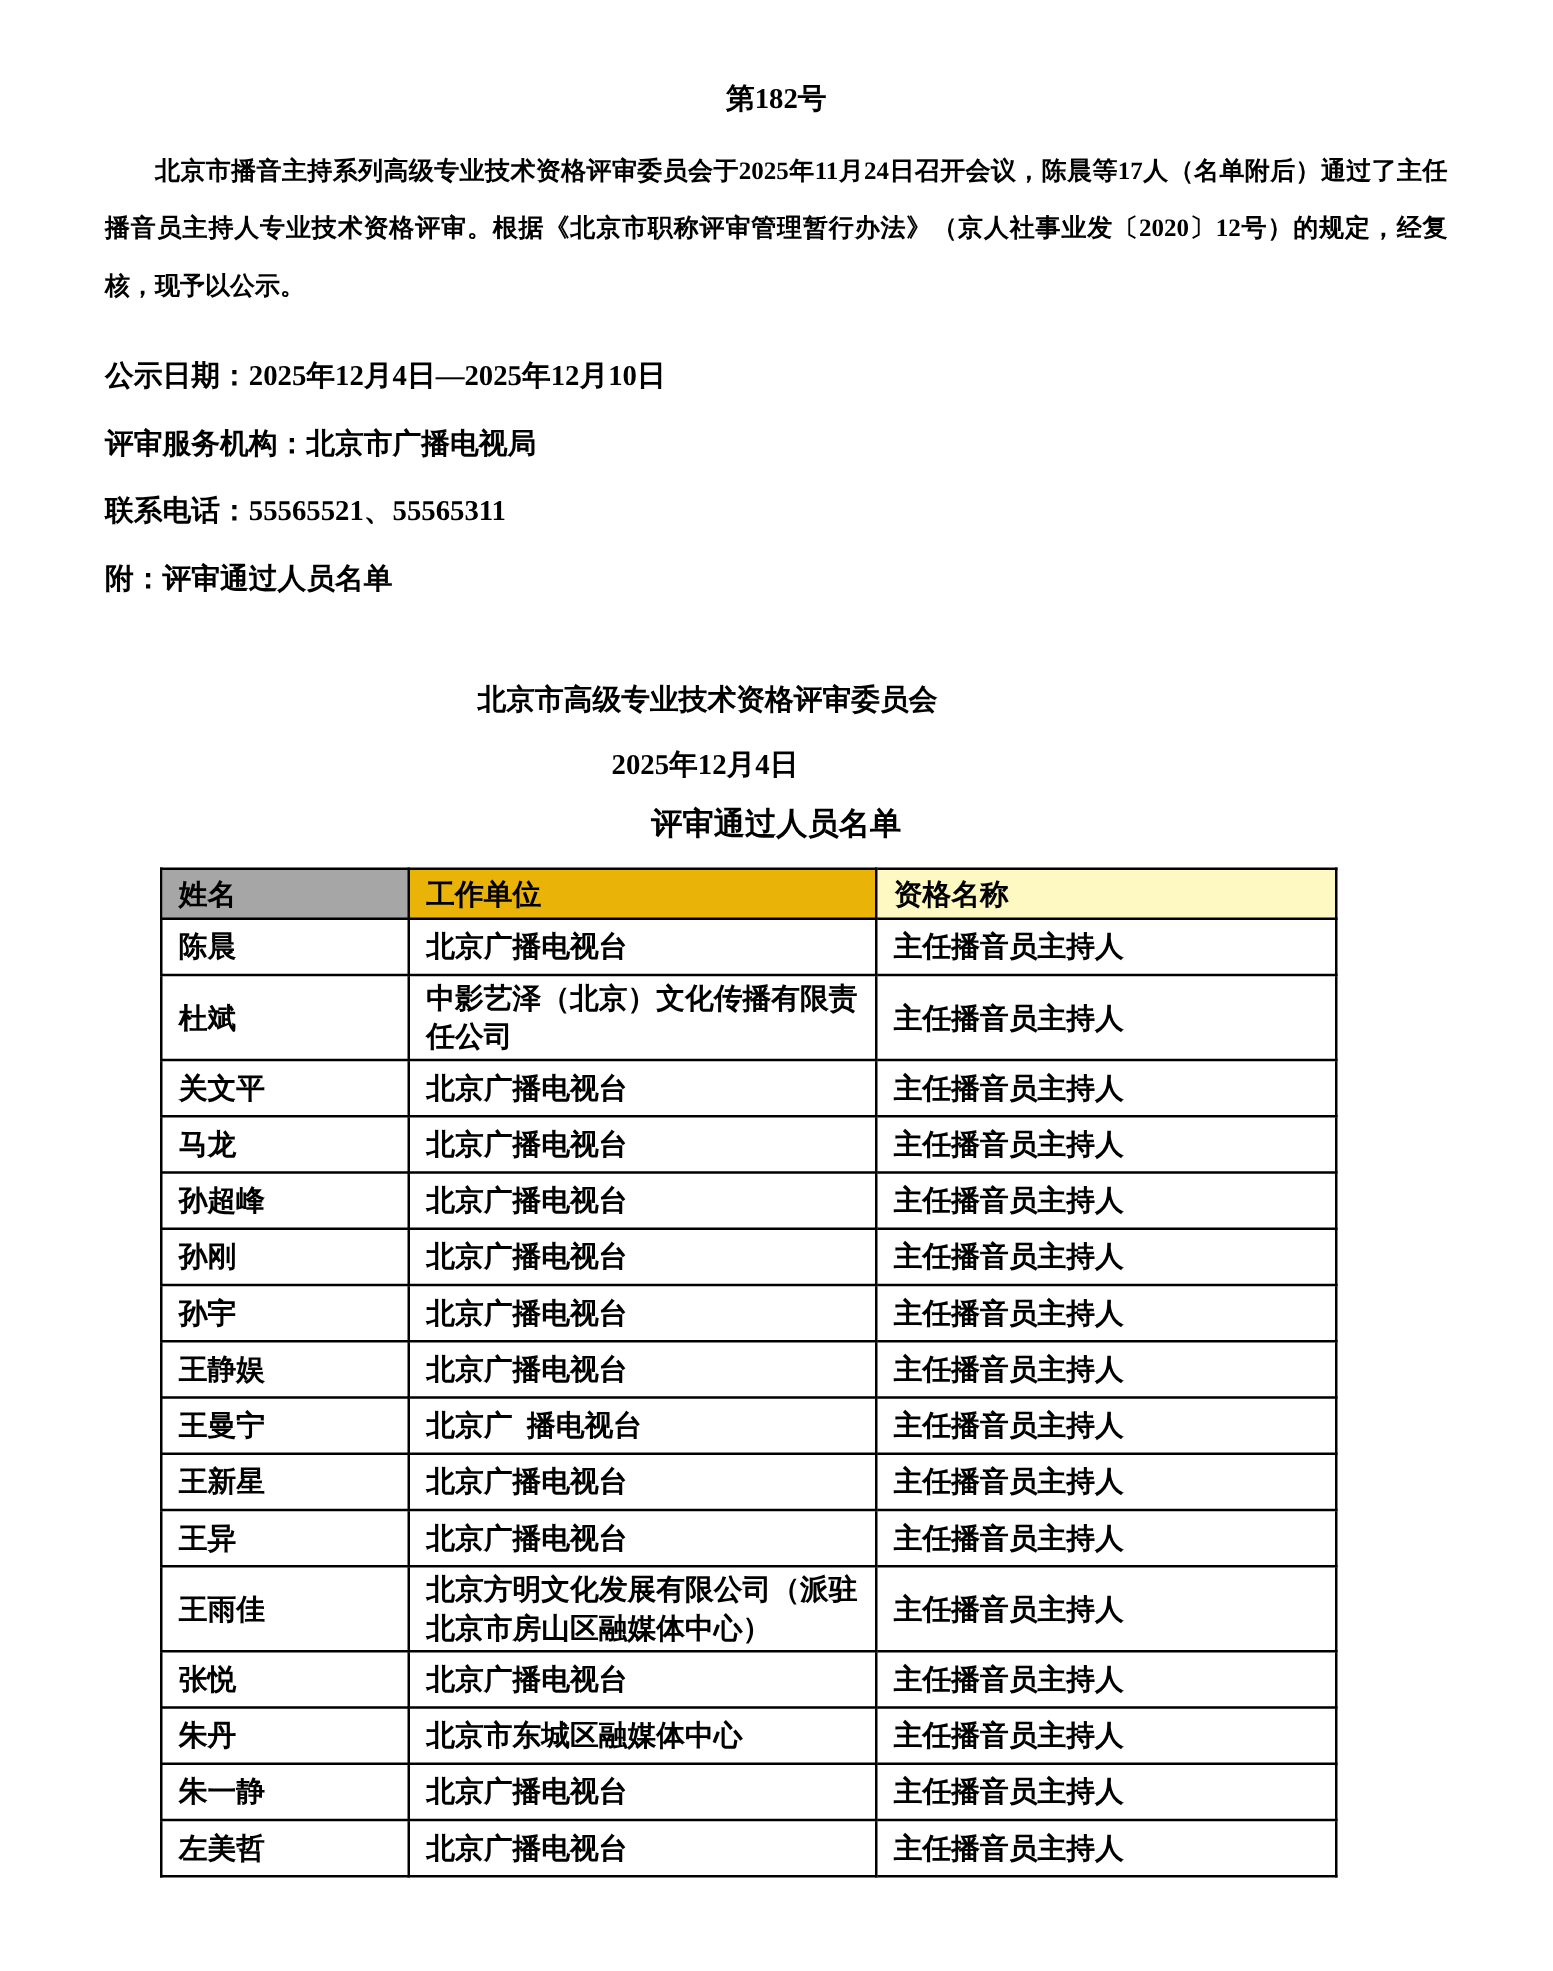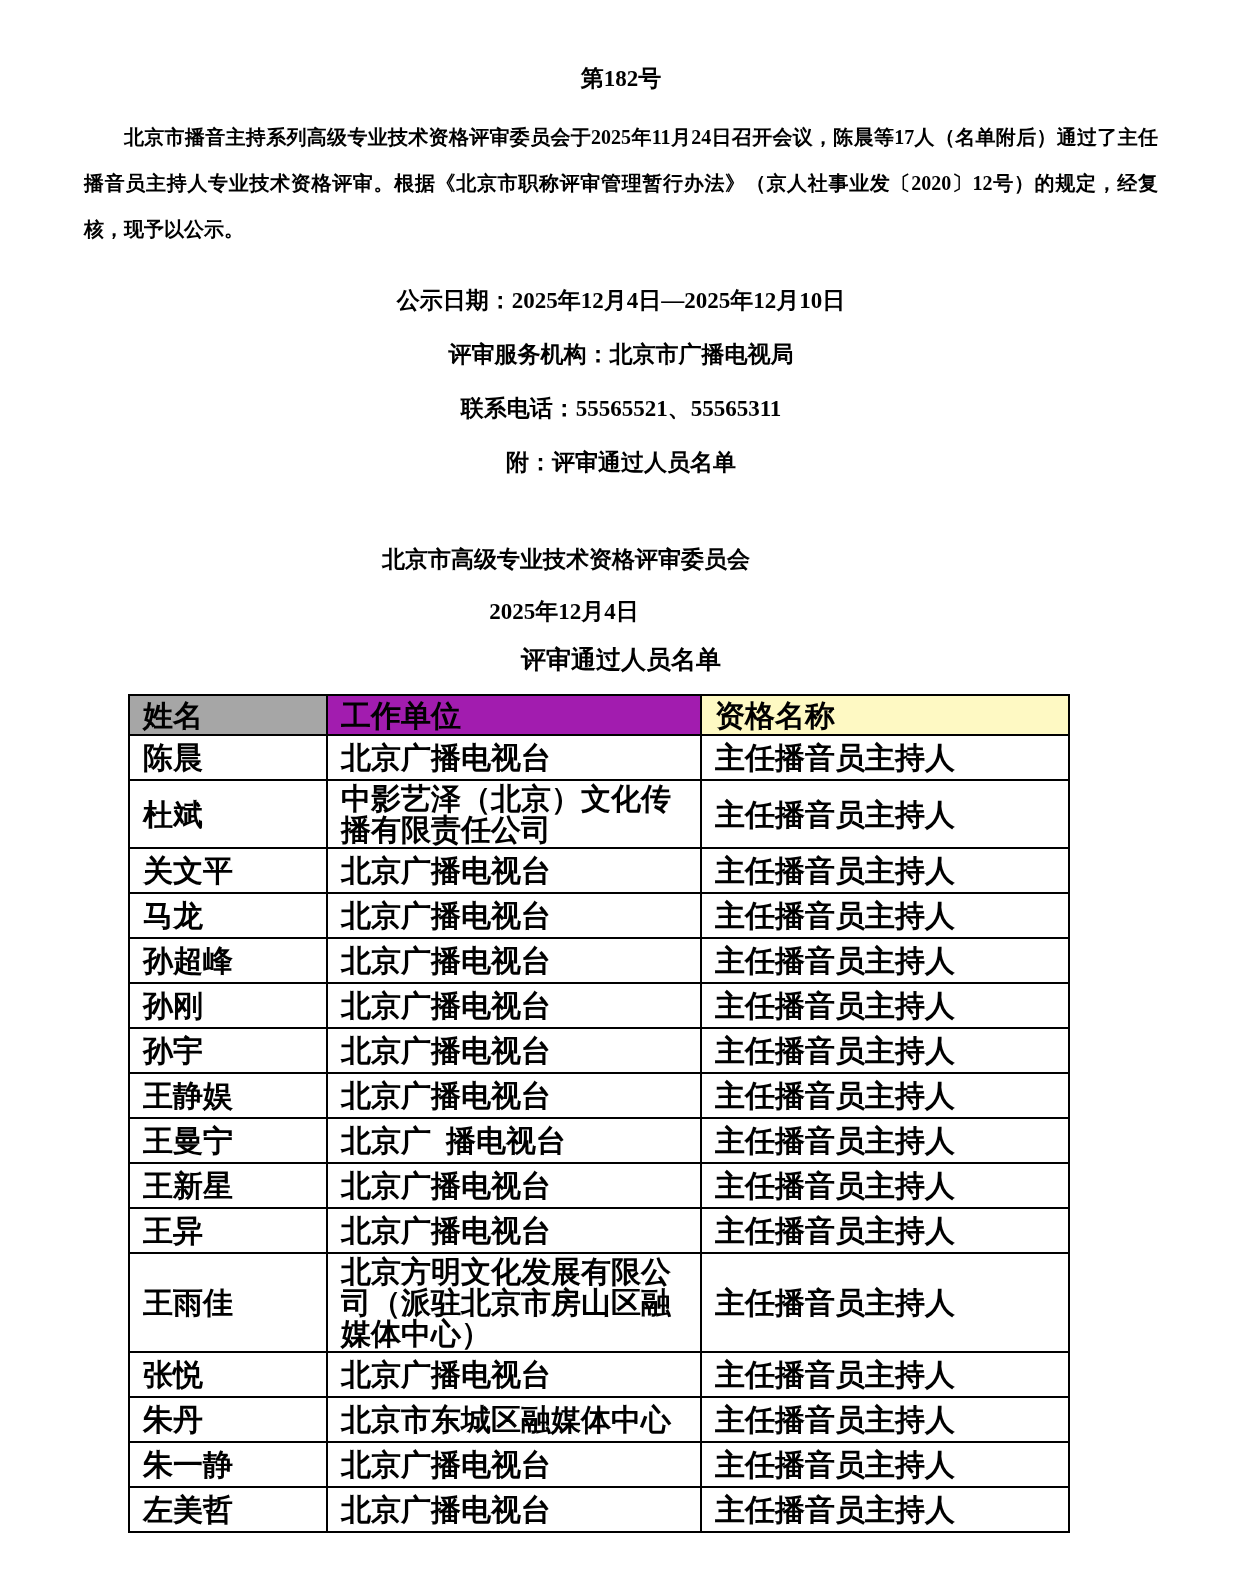"公示日期：2025年12月4日—2025年12月10日" .info-block { text-align: center -> none }
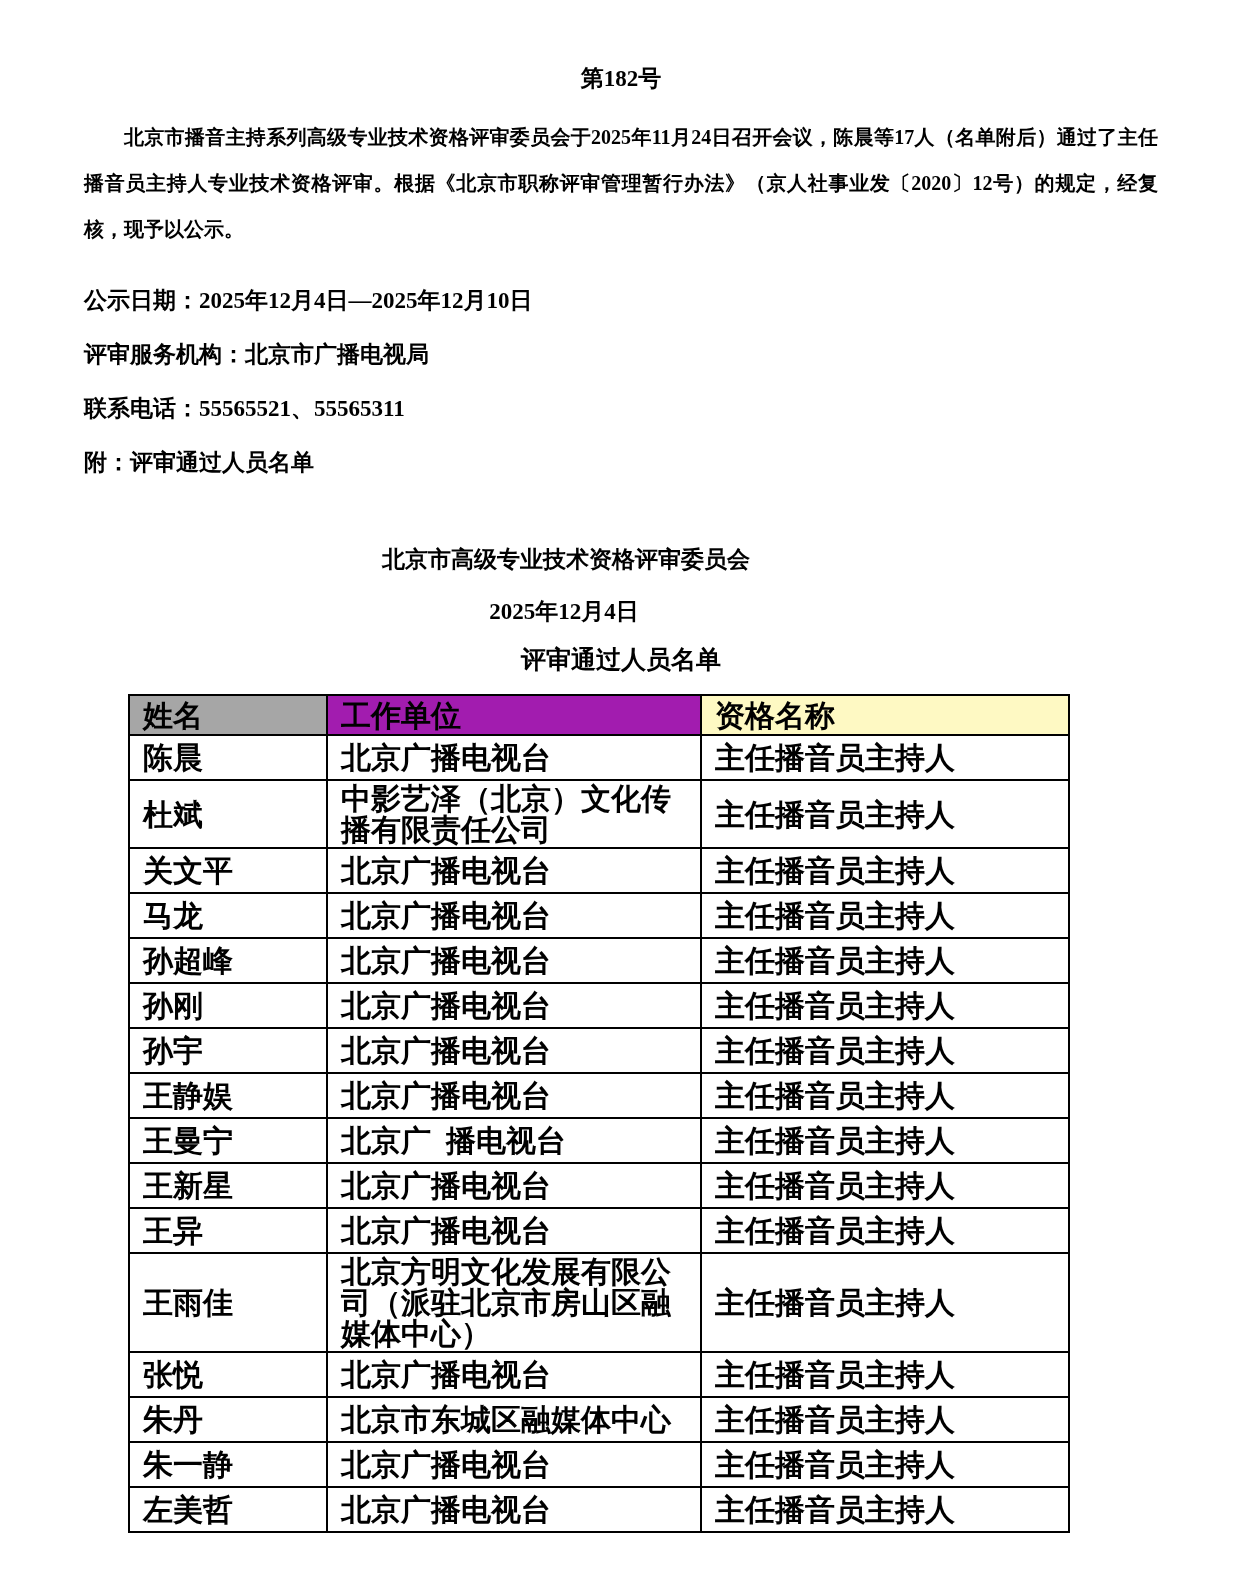"姓名" table.results { font-size: 30px -> 23px }
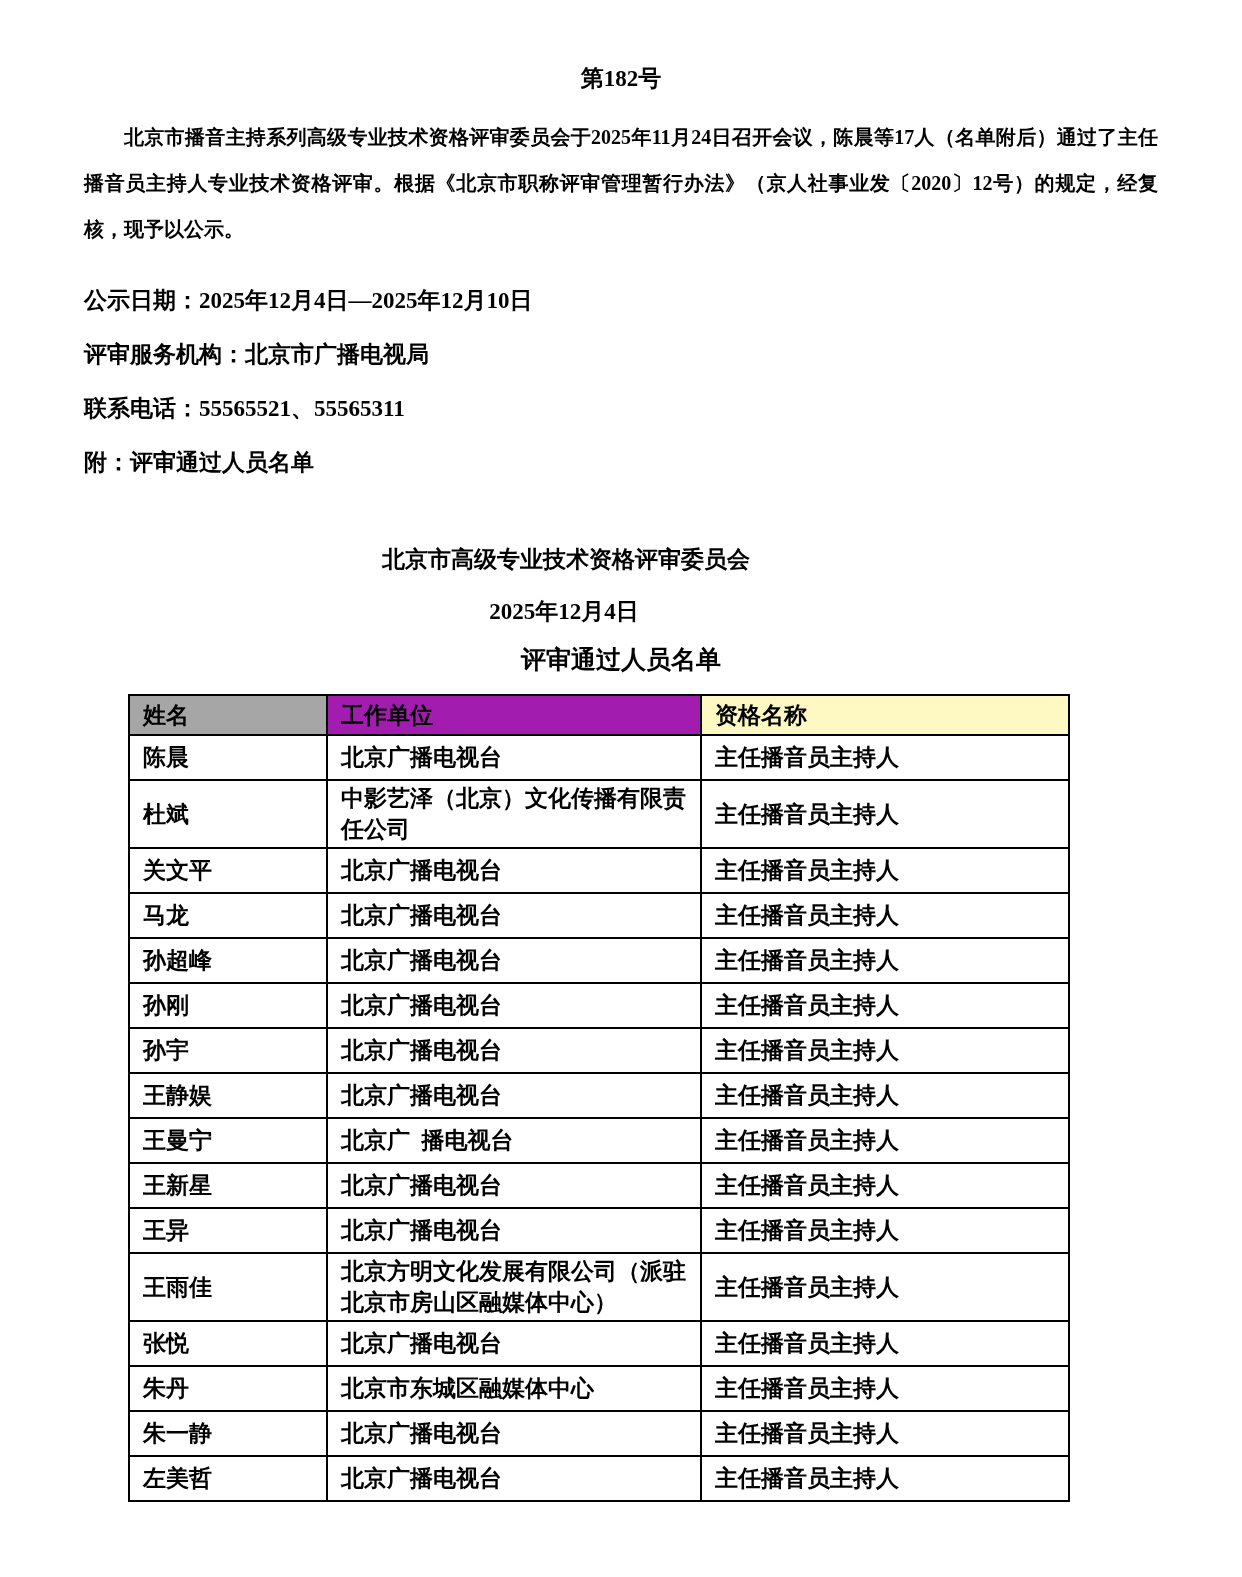"工作单位" th { background: #a21caf -> #eab308 }
